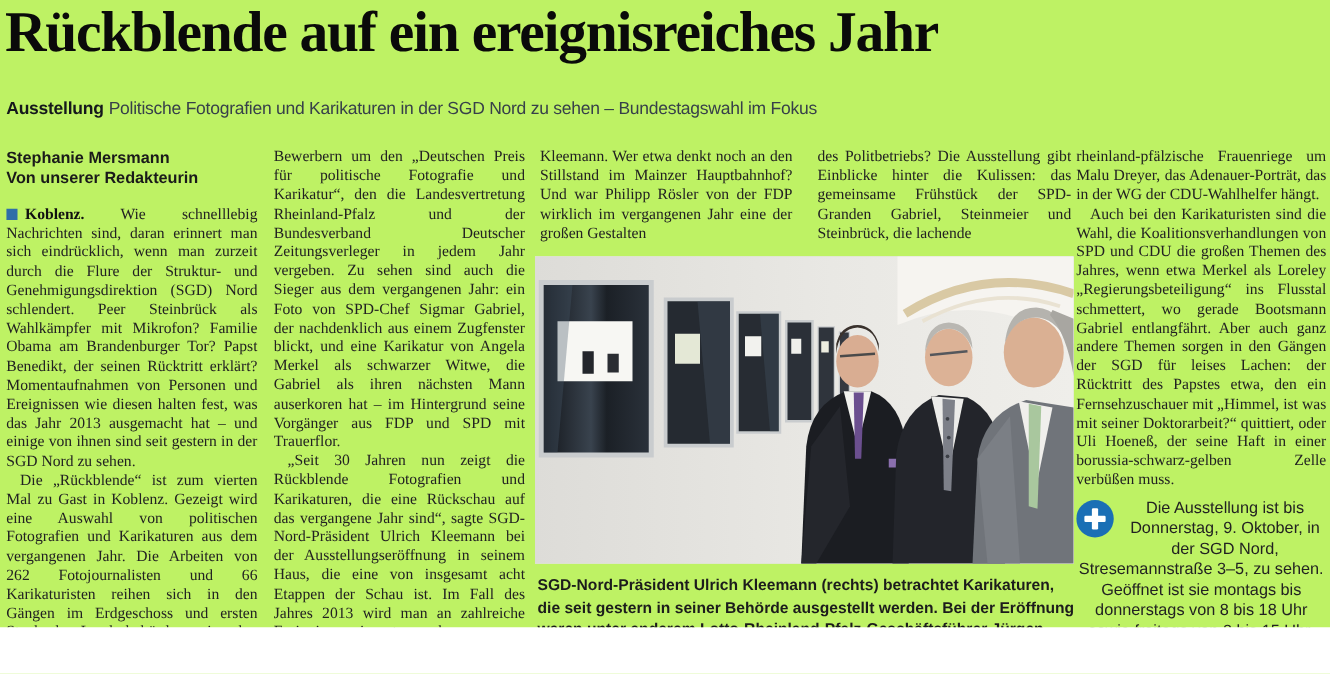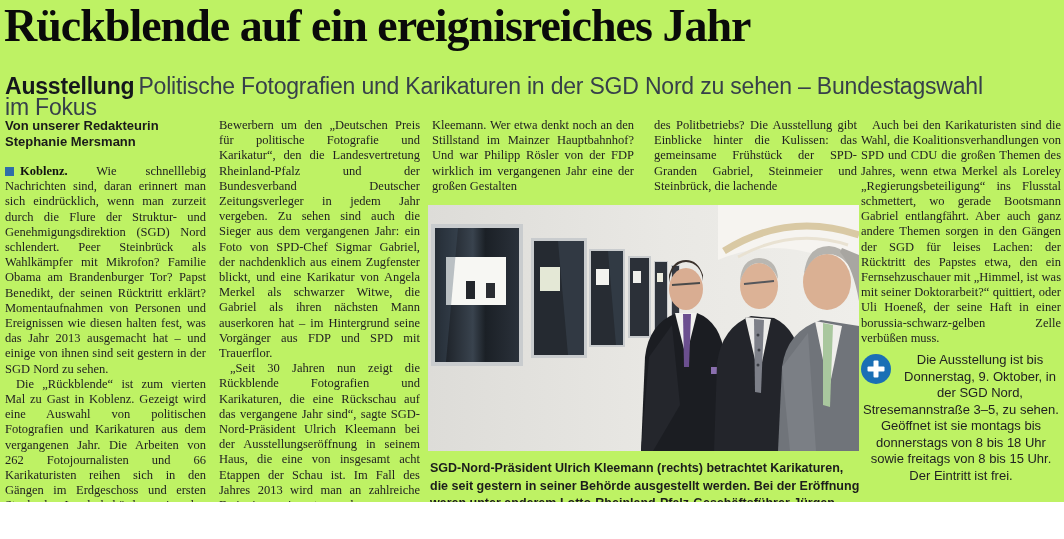"Ausstellung Politische Fotografien und" .subhead { font-size: 23px -> 14px }
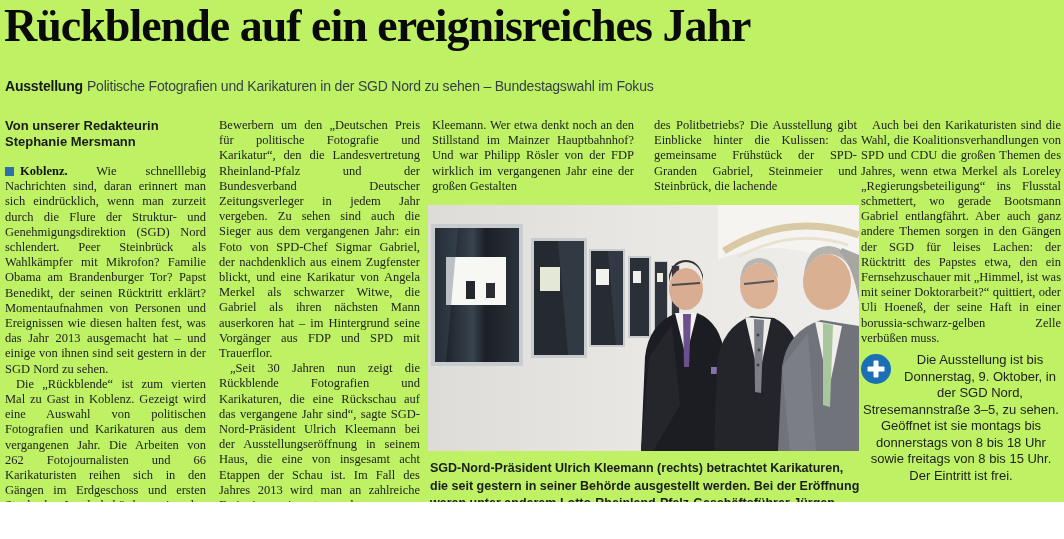"rheinland-pfälzische Frauenriege um Malu" p { html: none -> <p>rheinland-pfälzische Frauenriege um Malu Dreyer, das Adenauer-Porträt, das in der WG der CDU-Wahlhelfer hängt.</p> }
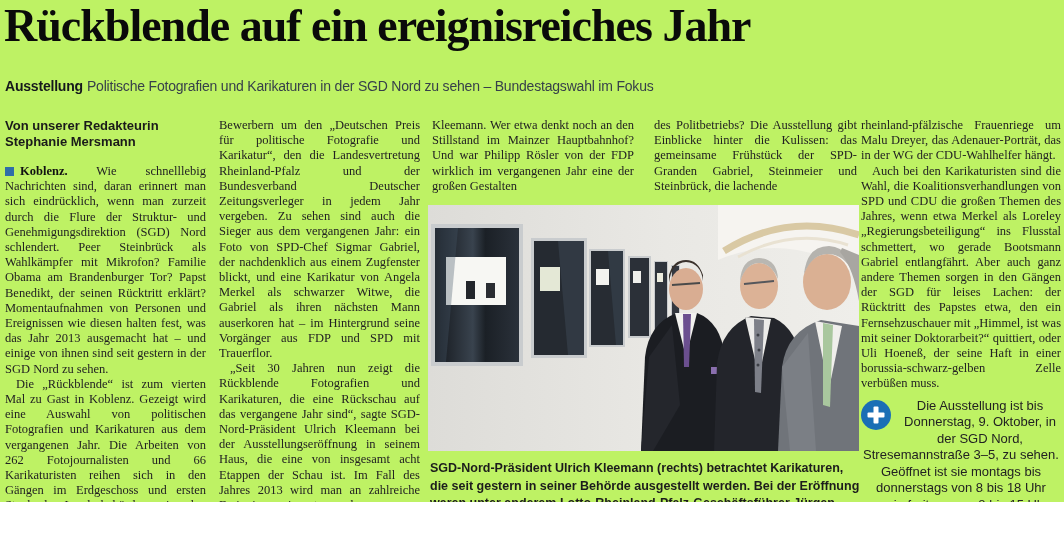"Von unserer Redakteurin" div { order: before "Stephanie Mersmann" -> after "Stephanie Mersmann" }
